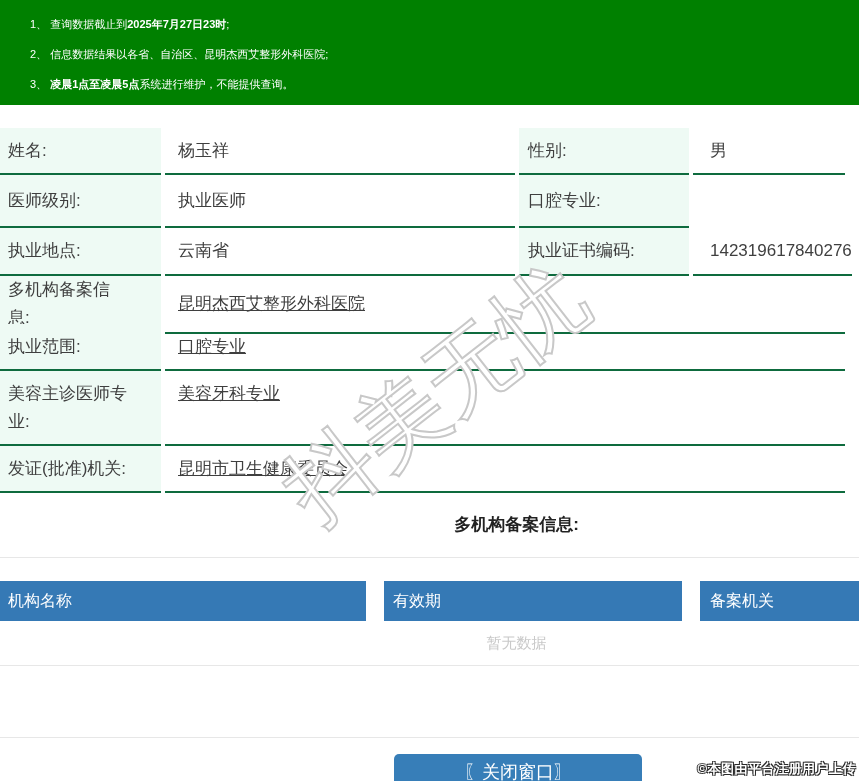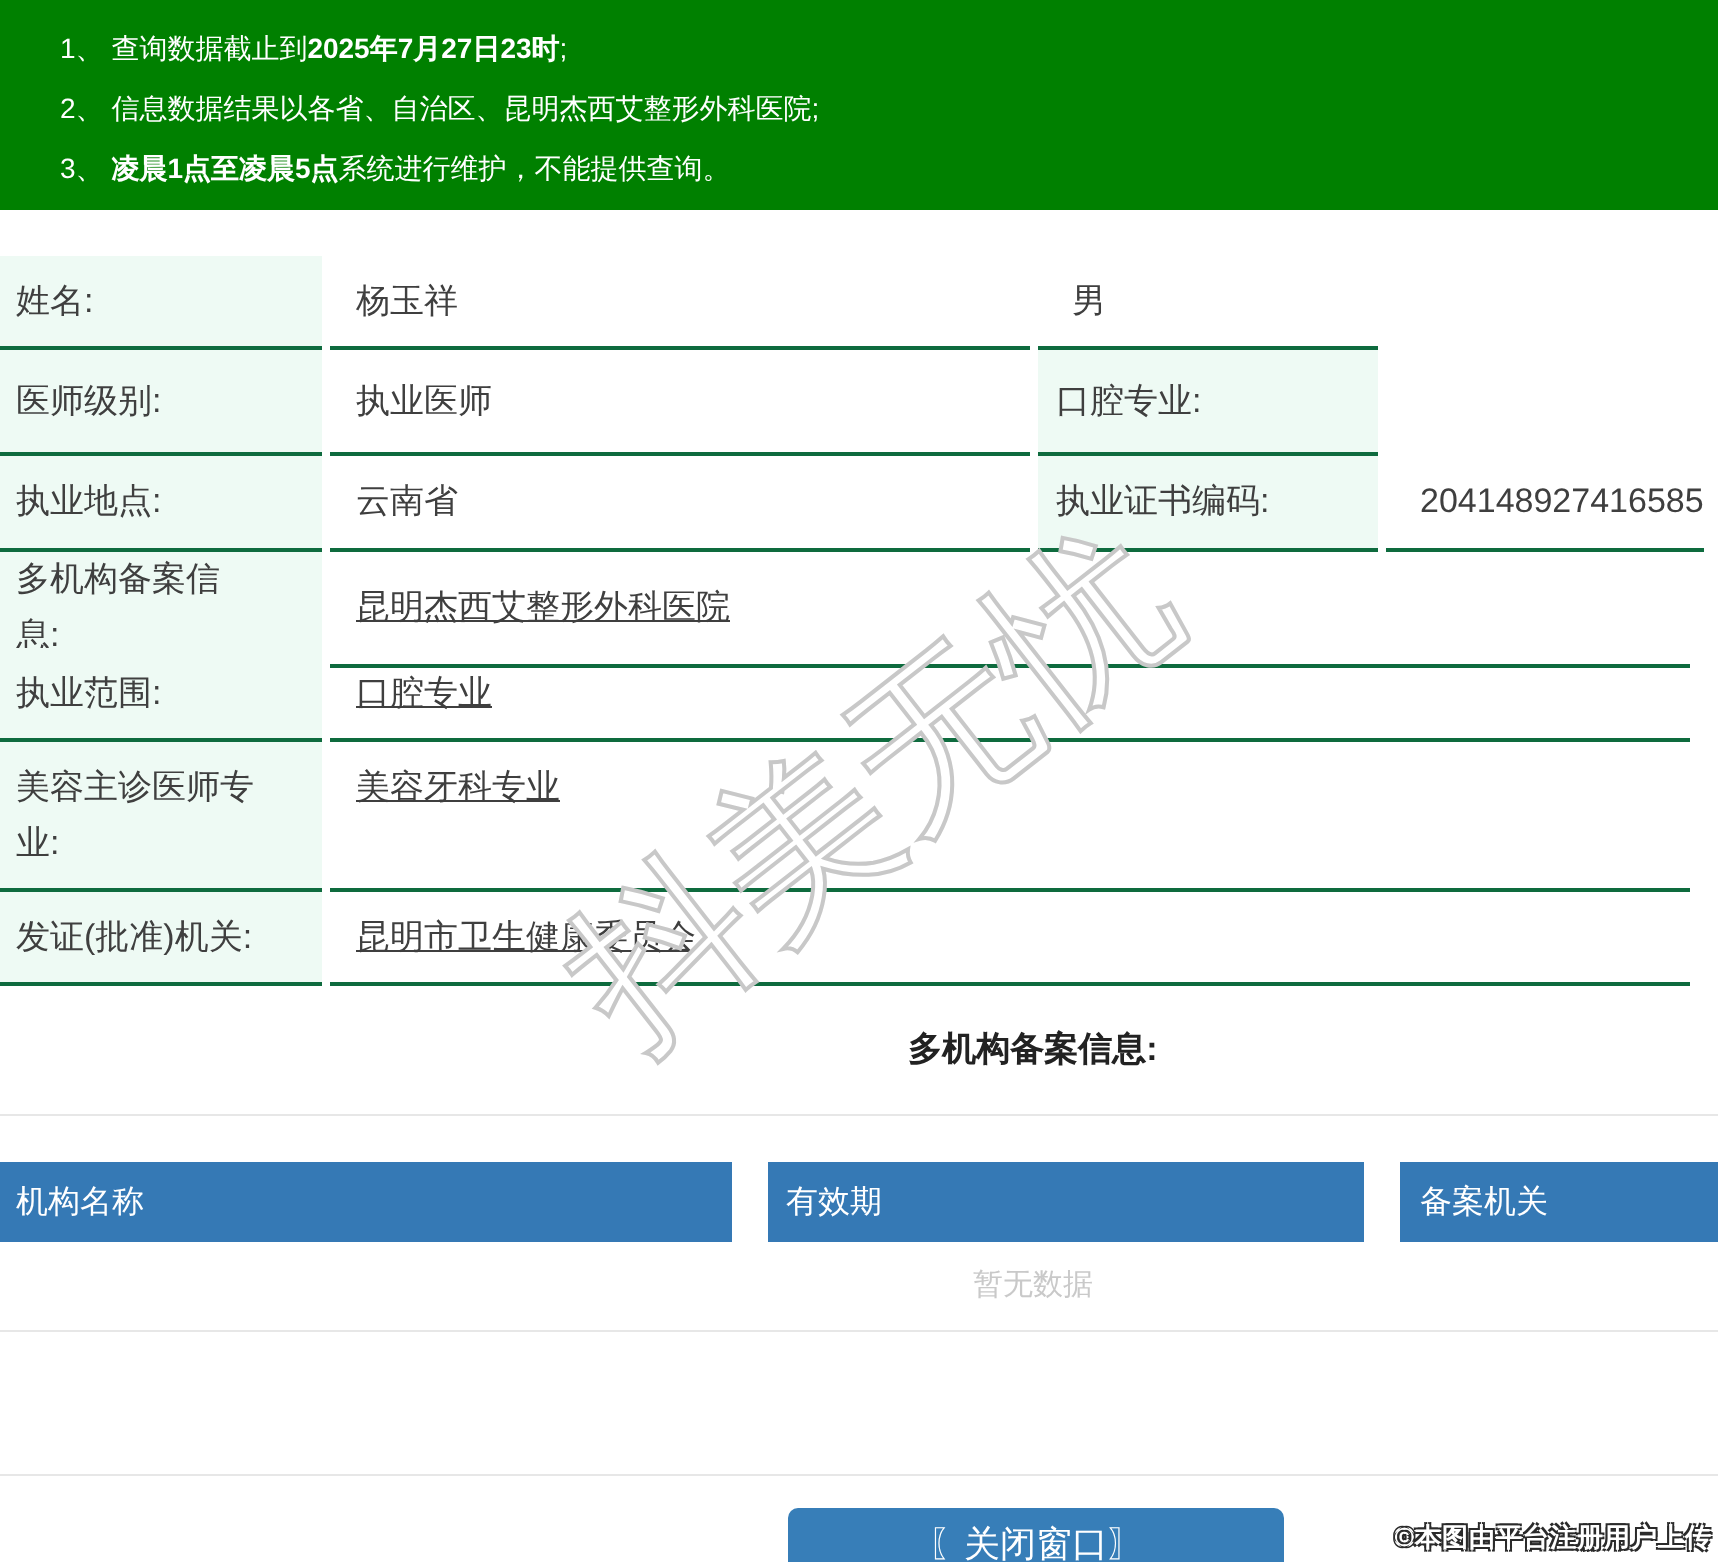"1、 查询数据截止到2025年7月27日23时;" .notice-banner { font-size: 14px -> 11px }
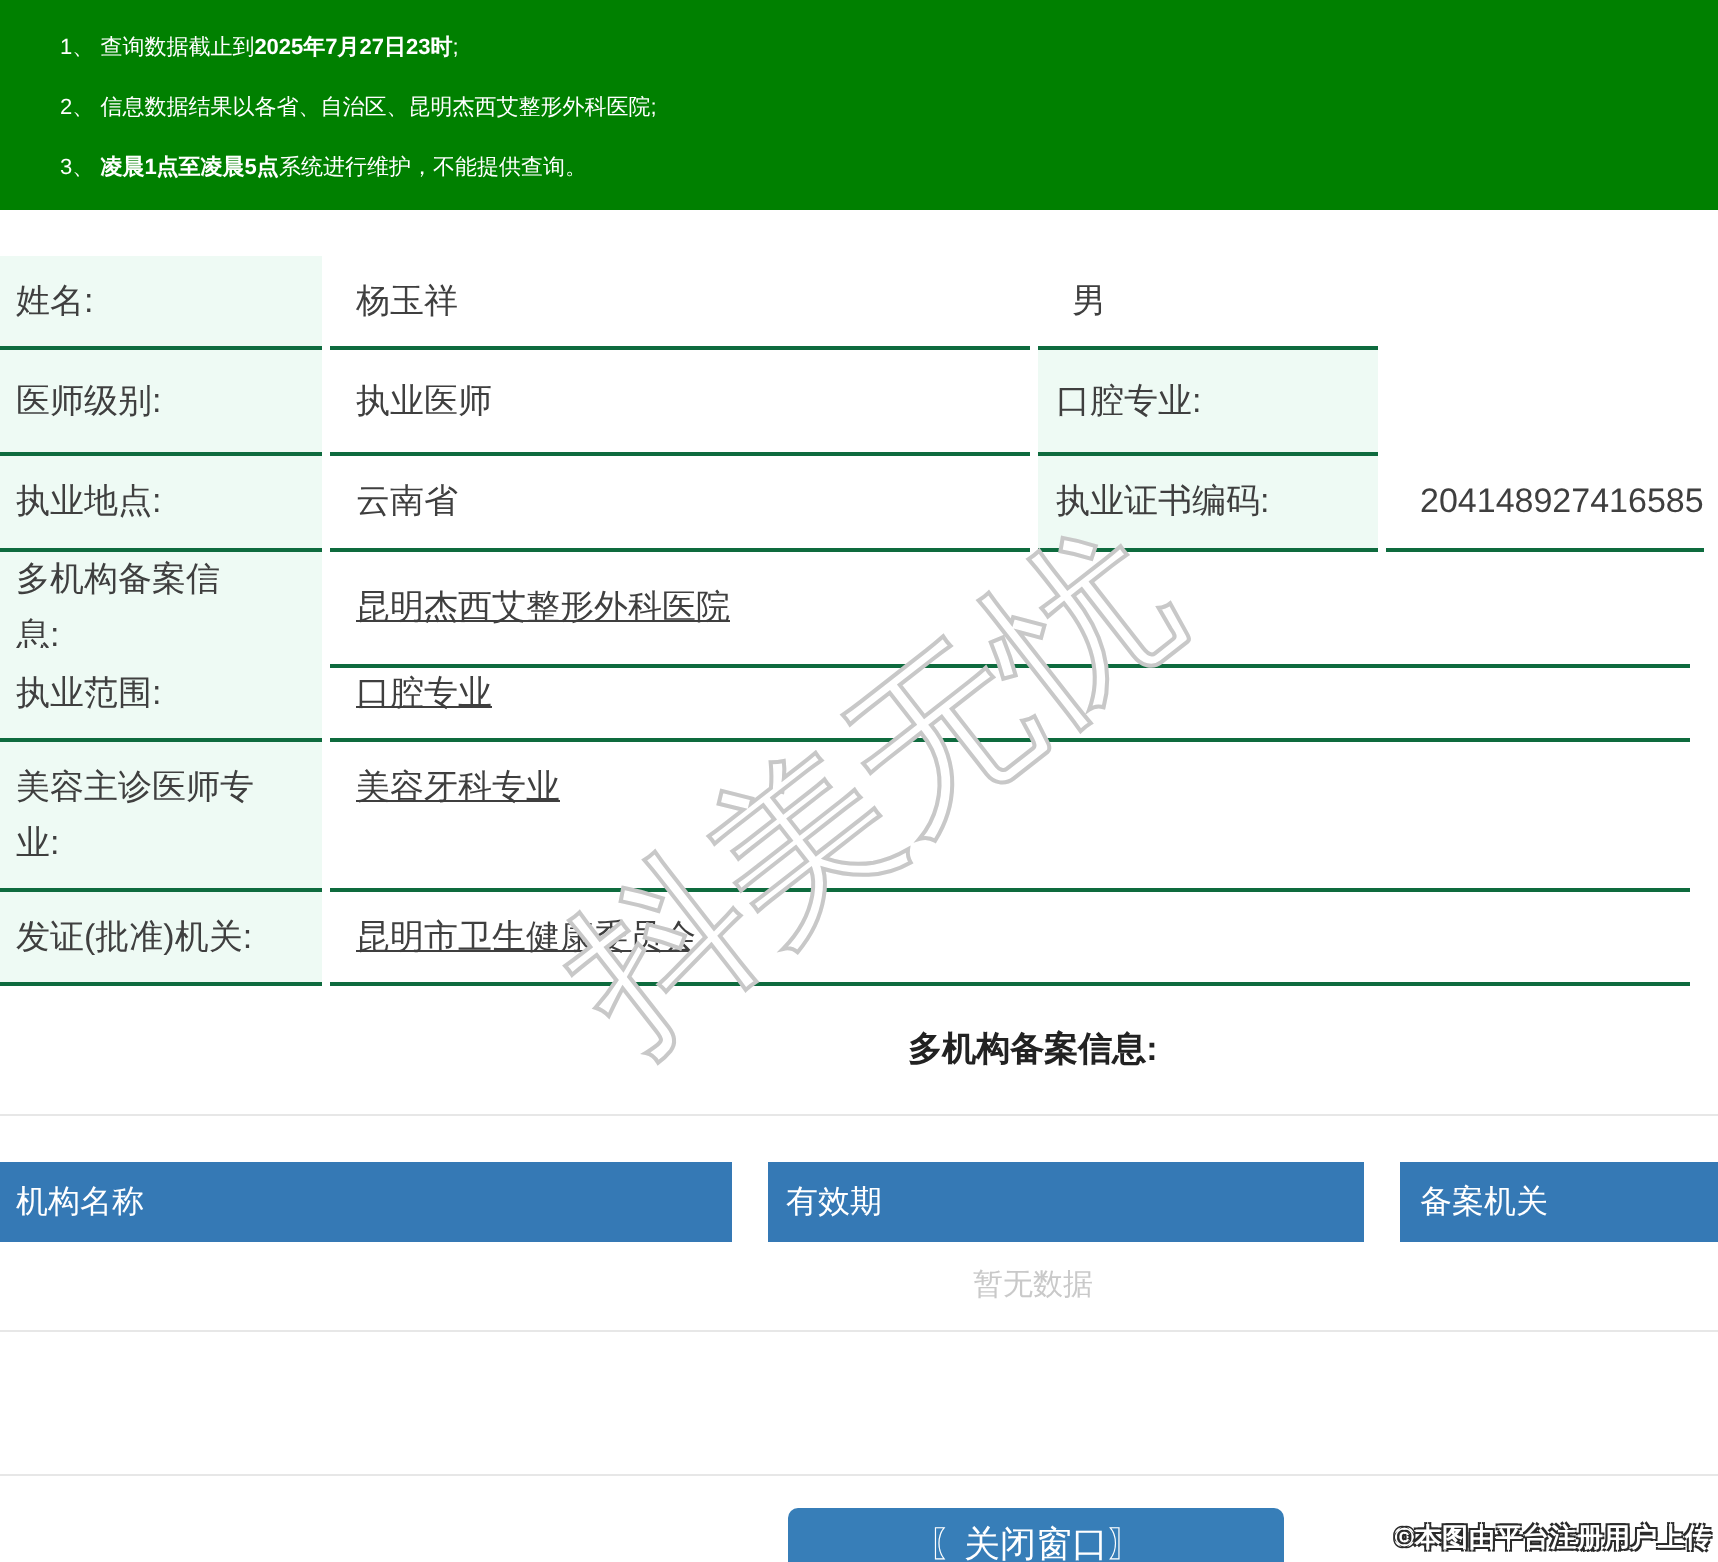"性别:" div.cell { html: none -> <div>性别:</div> }
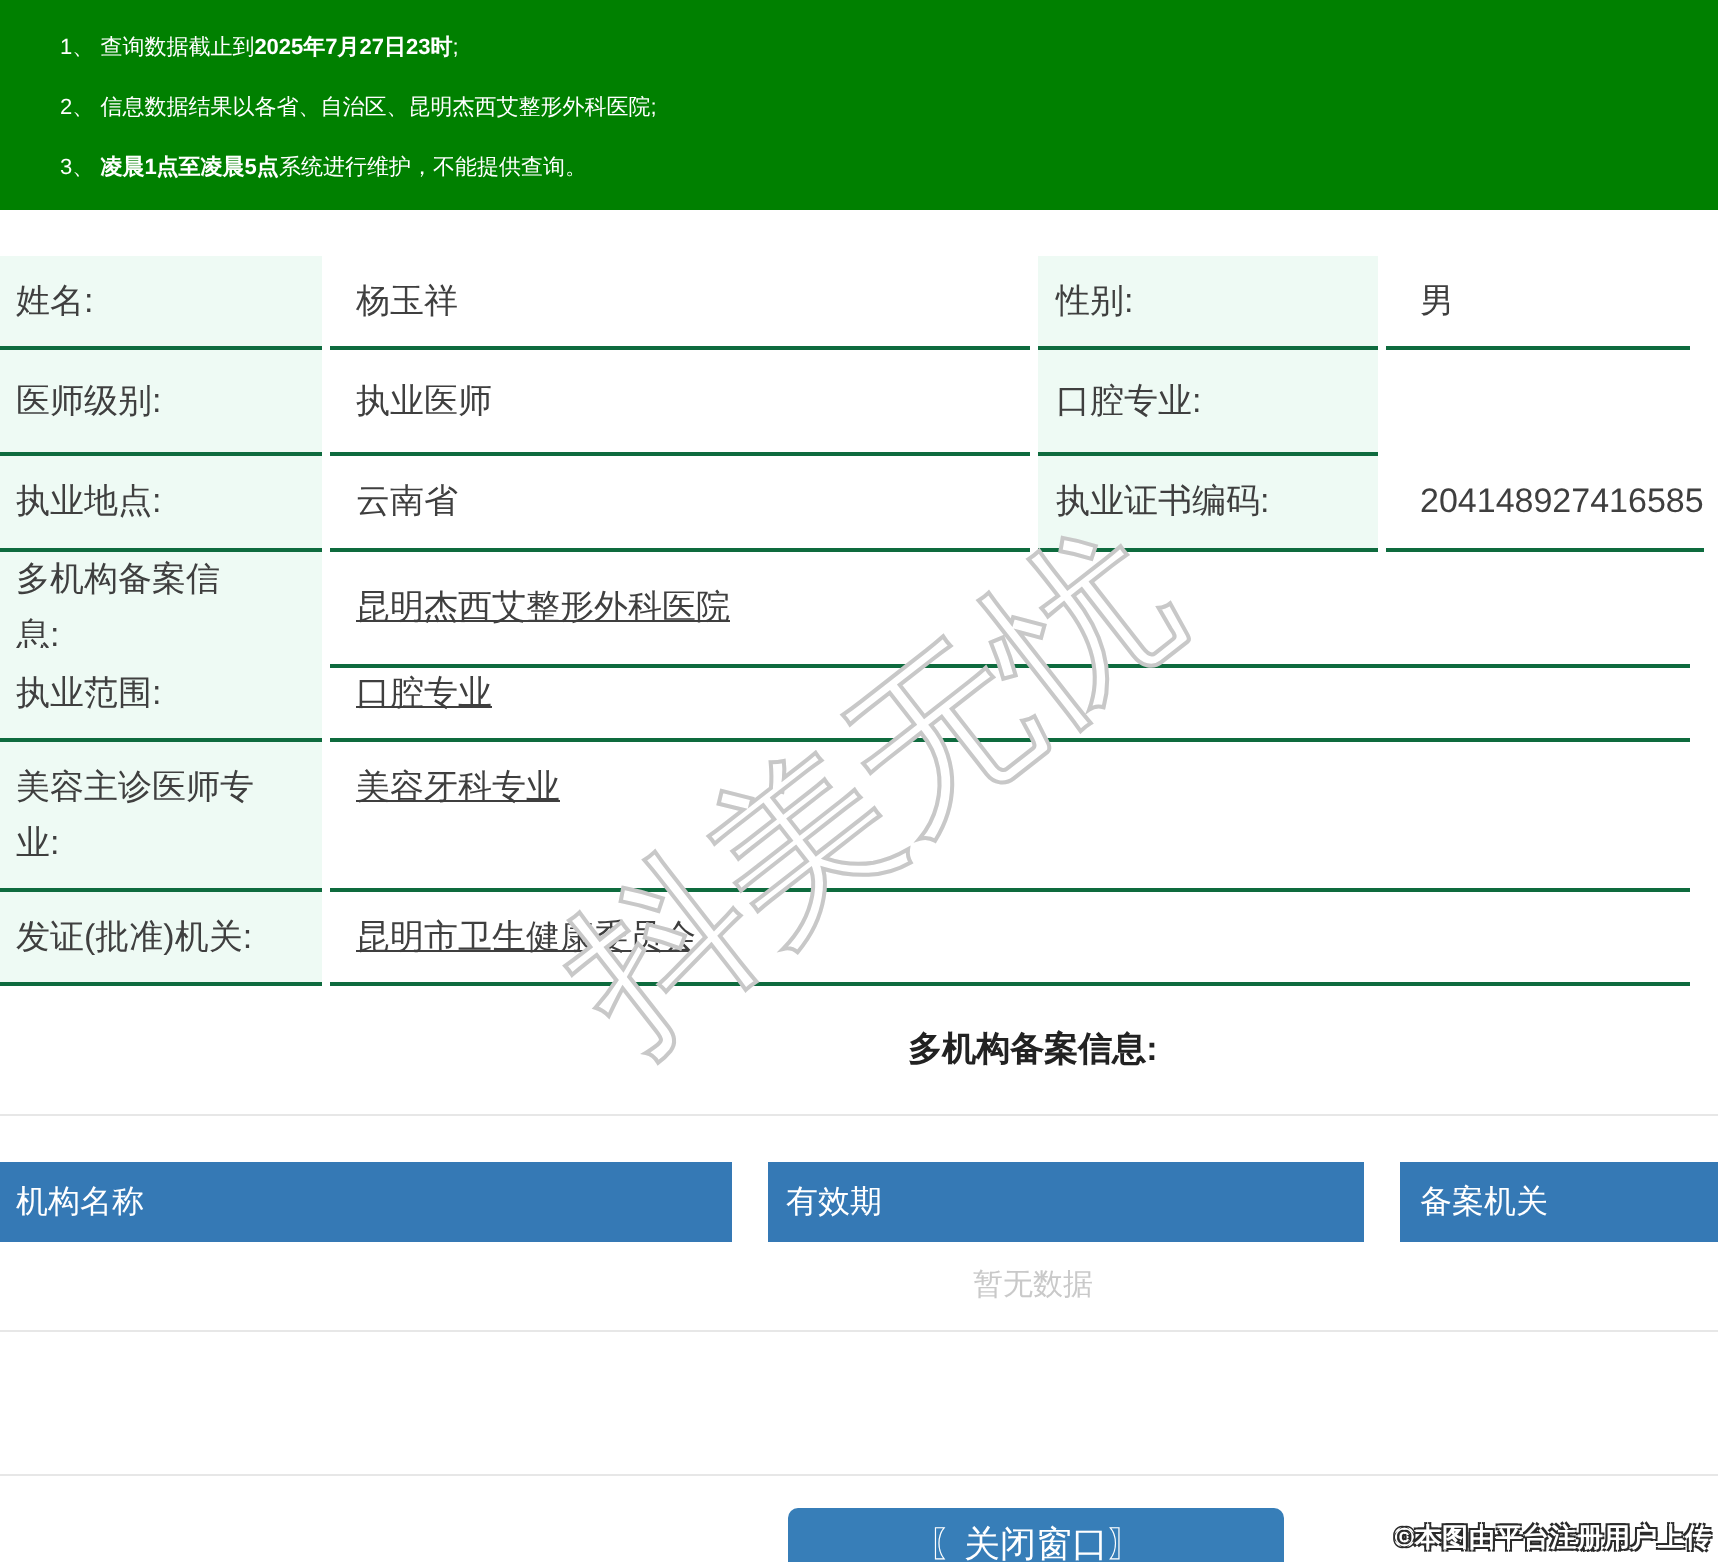"204148927416585" div.cell { text: 204148927416585 -> 142319617840276 }
